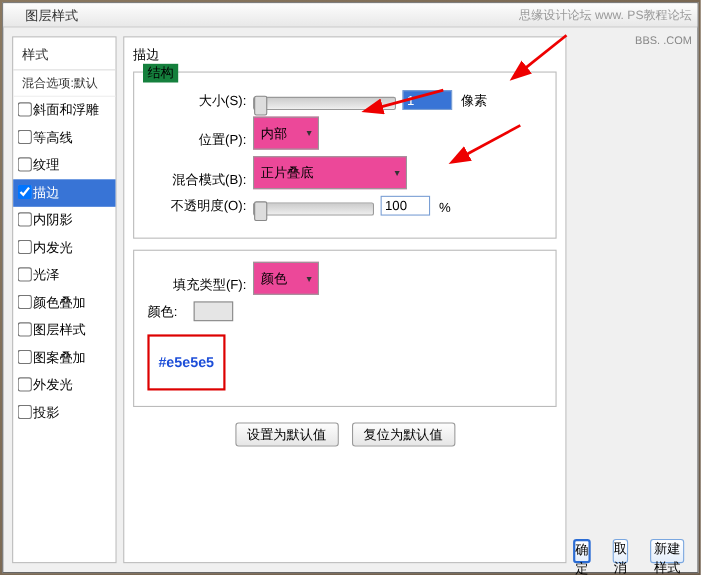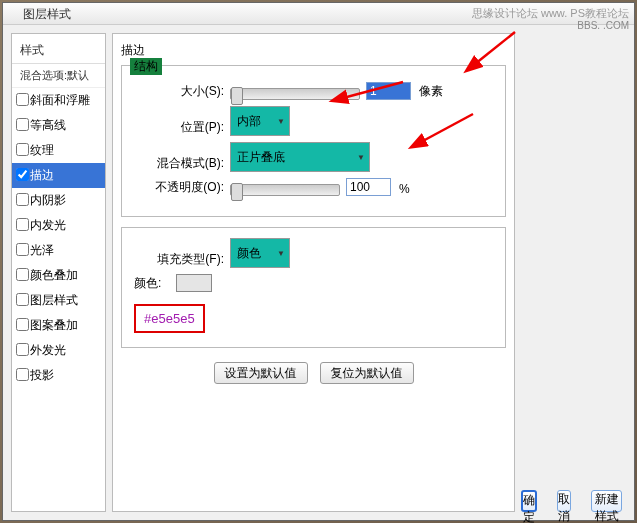"BBS. .COM" .watermark2 { top: 20px -> 32px }
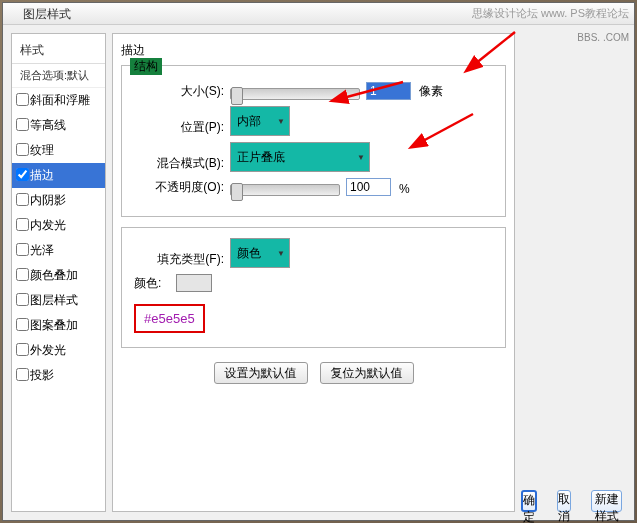"内部" .select { background: #14b8a6 -> #ec4899 }
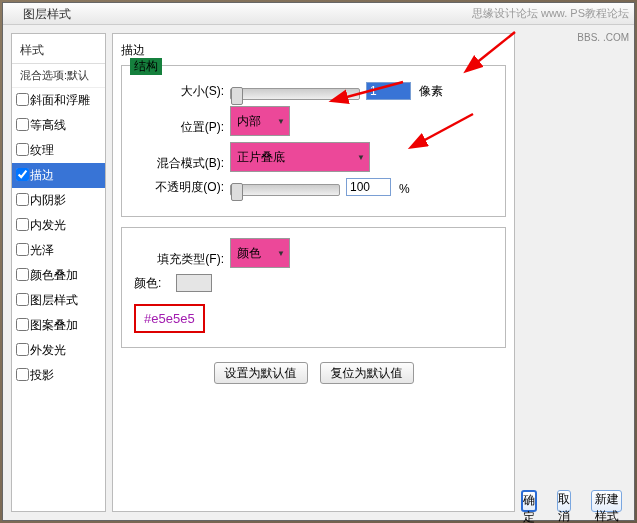"#e5e5e5" .hex-highlight { color: #a21caf -> #1d4ed8; font-weight: normal -> bold; padding: 5px 8px -> 16px 8px }
